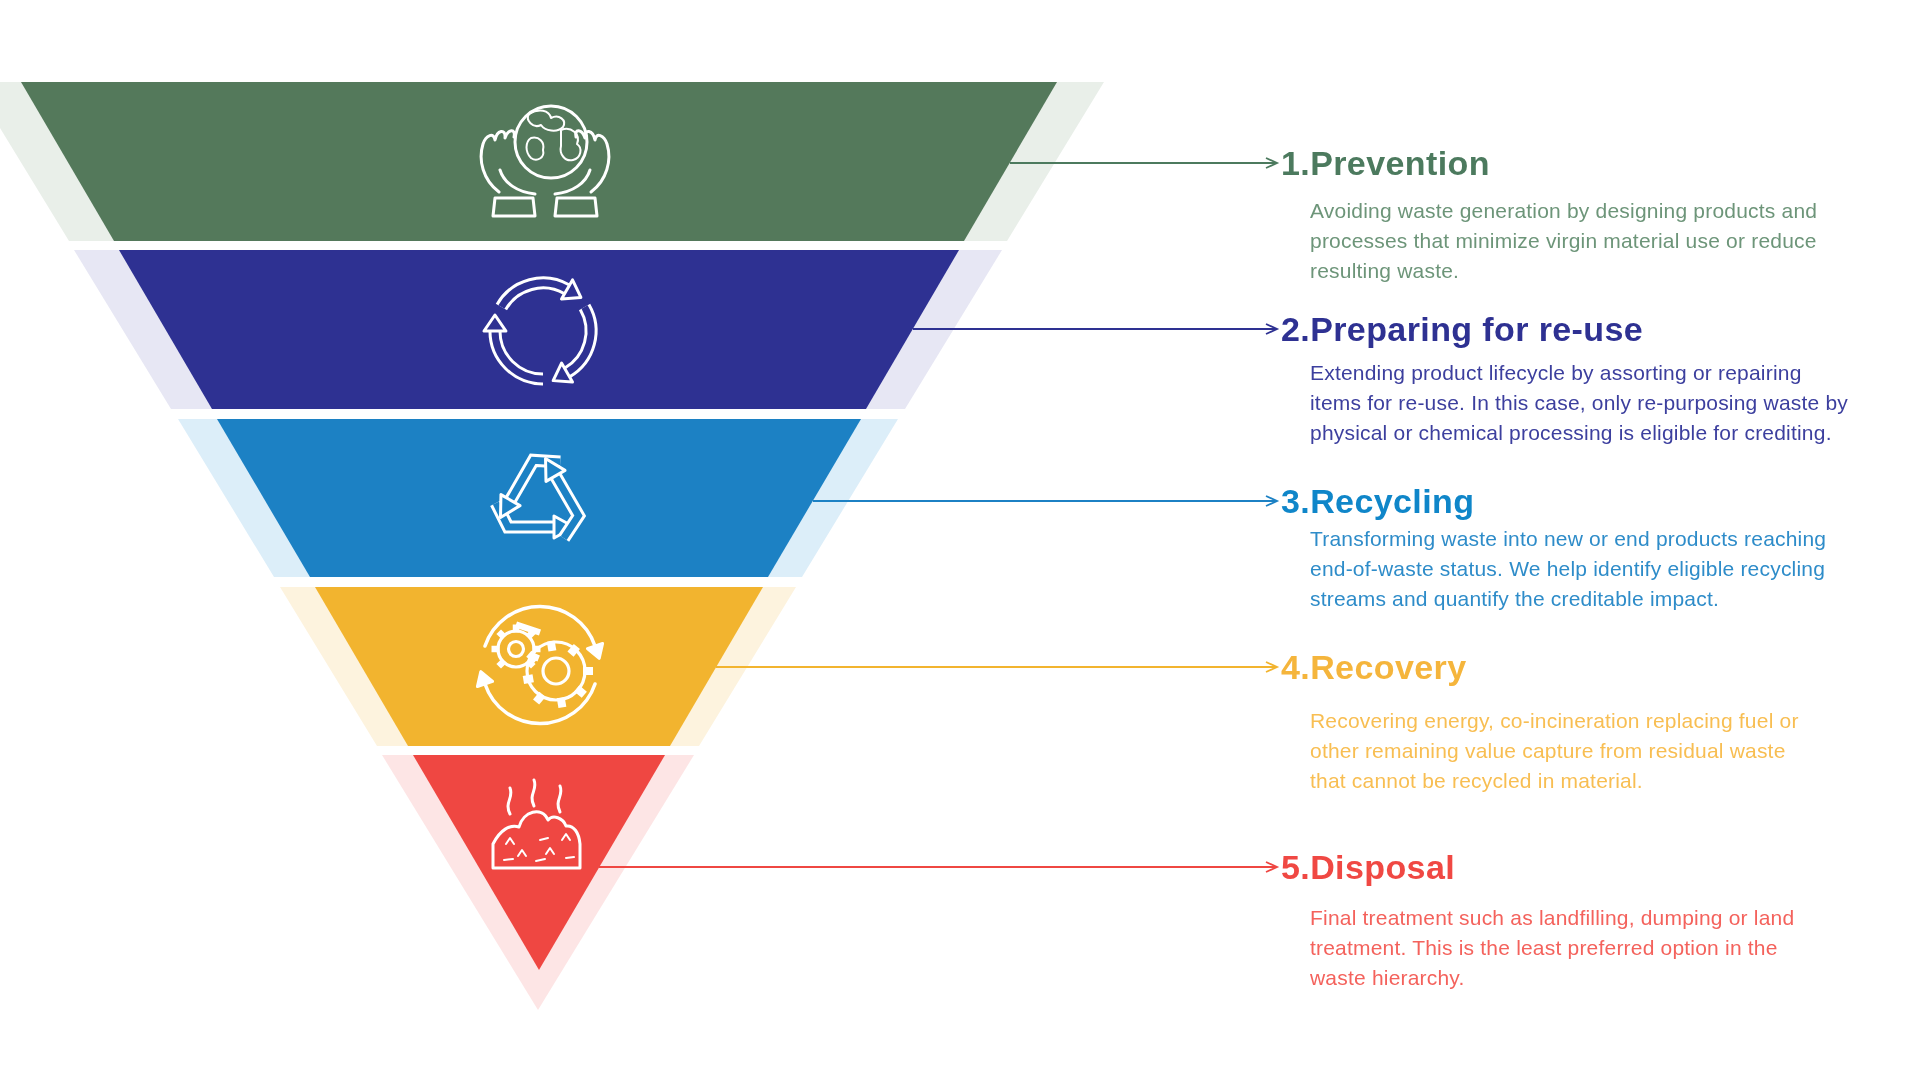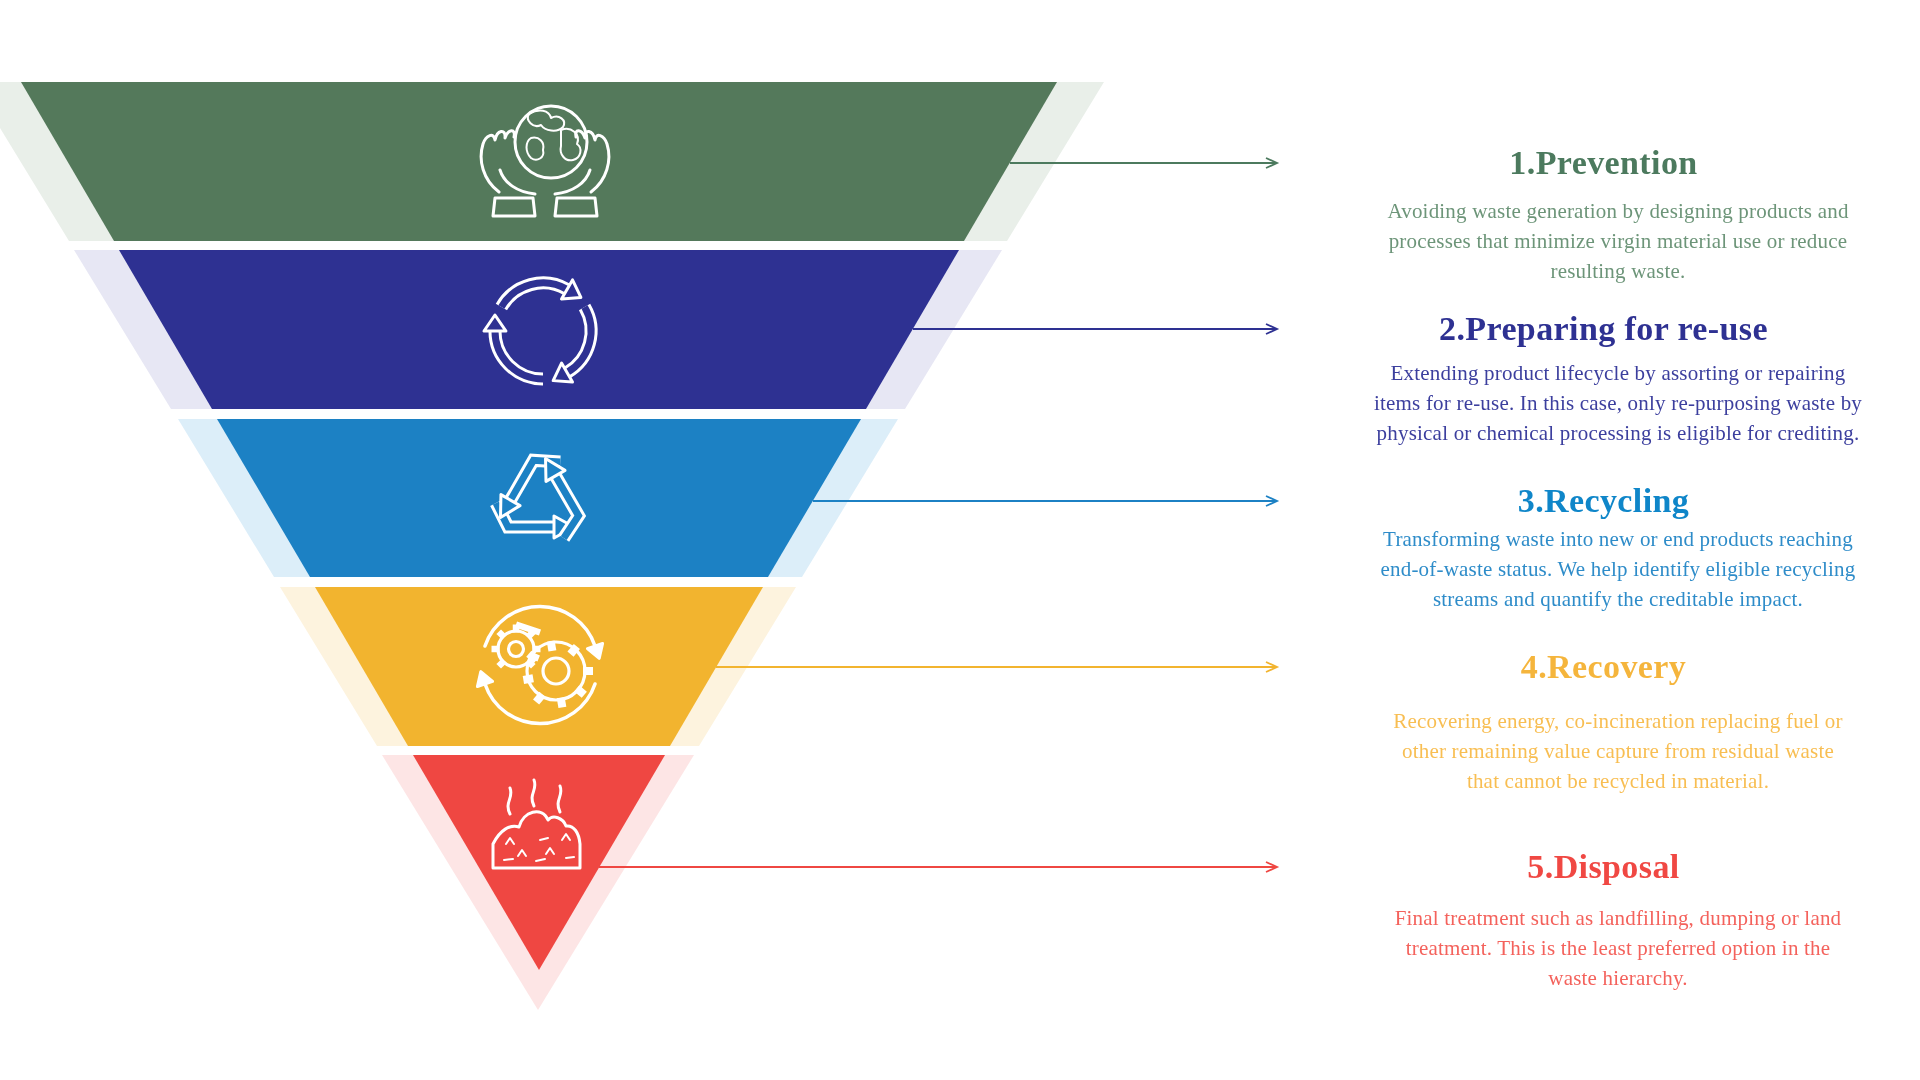"1.Prevention" .stage { font-family: Liberation Serif, serif -> Liberation Sans, sans-serif; text-align: center -> none }
